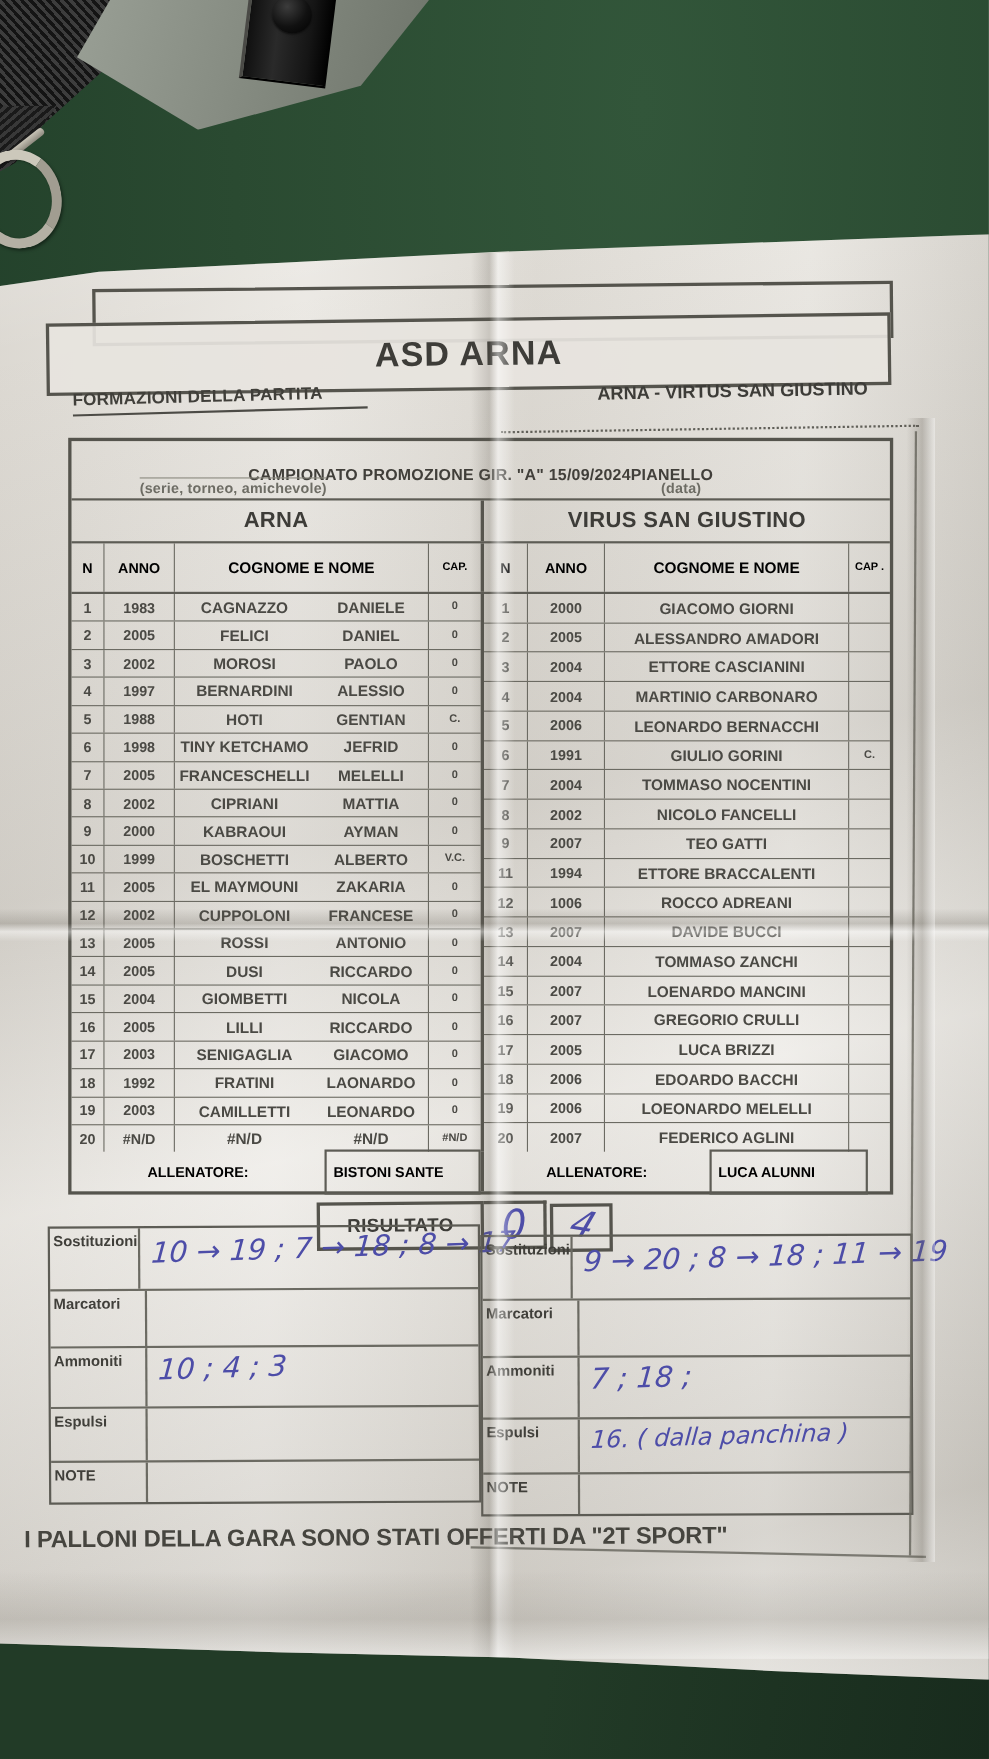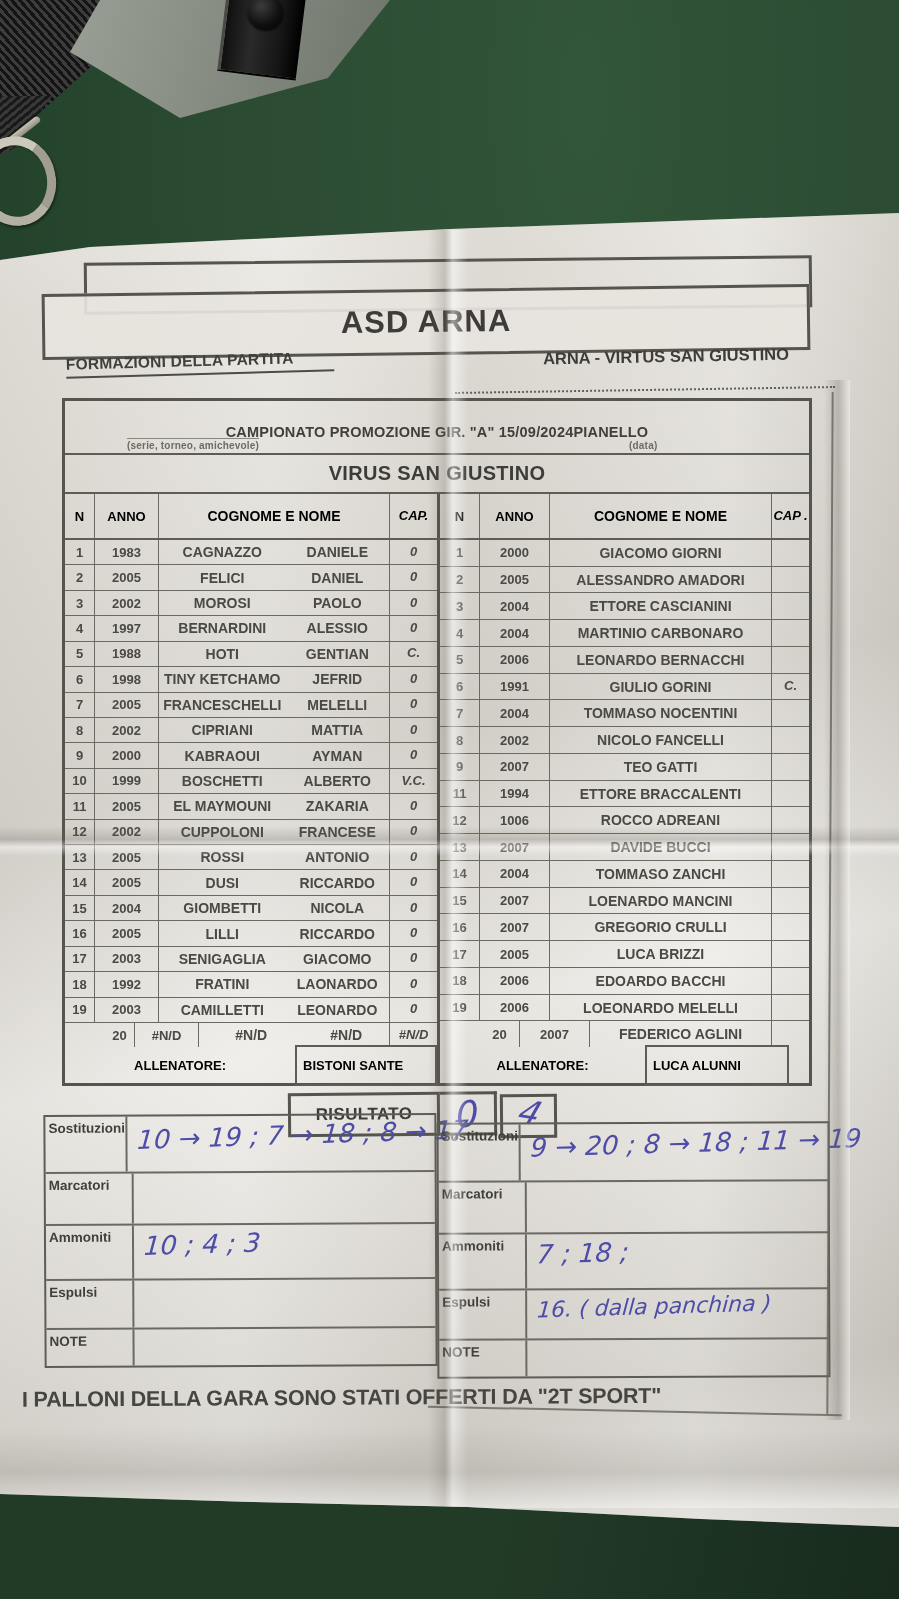"(serie, torneo, amichevole)" .hint { font-size: 10px -> 13px }
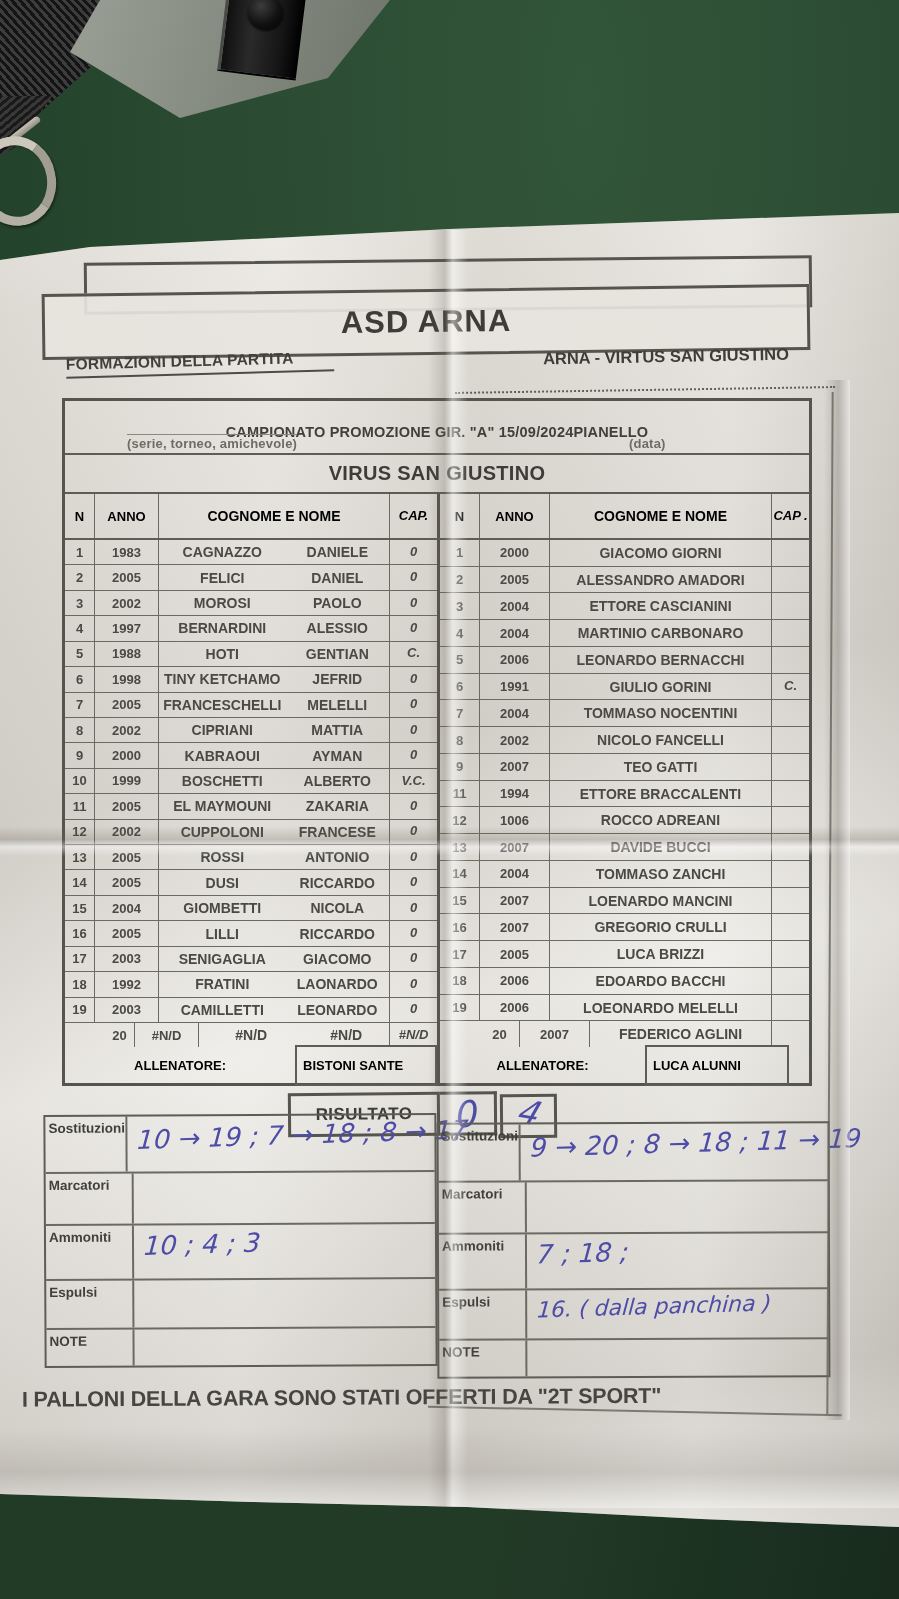"(data)" .hint-data { left: 564px -> 536px }
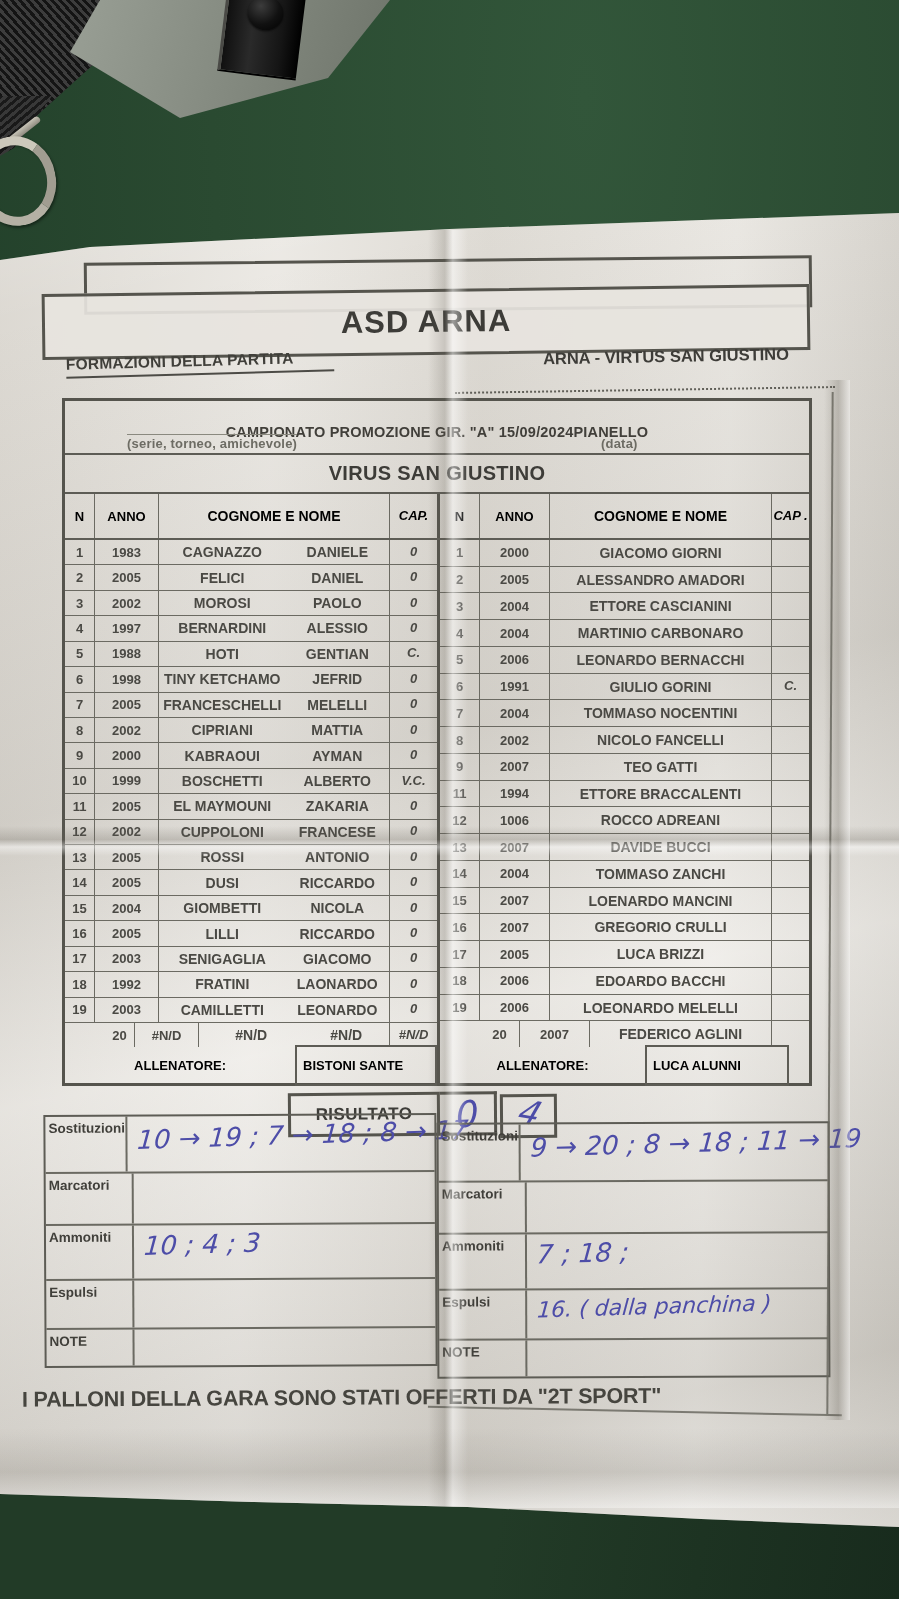"ARNA" div.half-l { html: none -> <div> <div>ARNA</div> </div> }
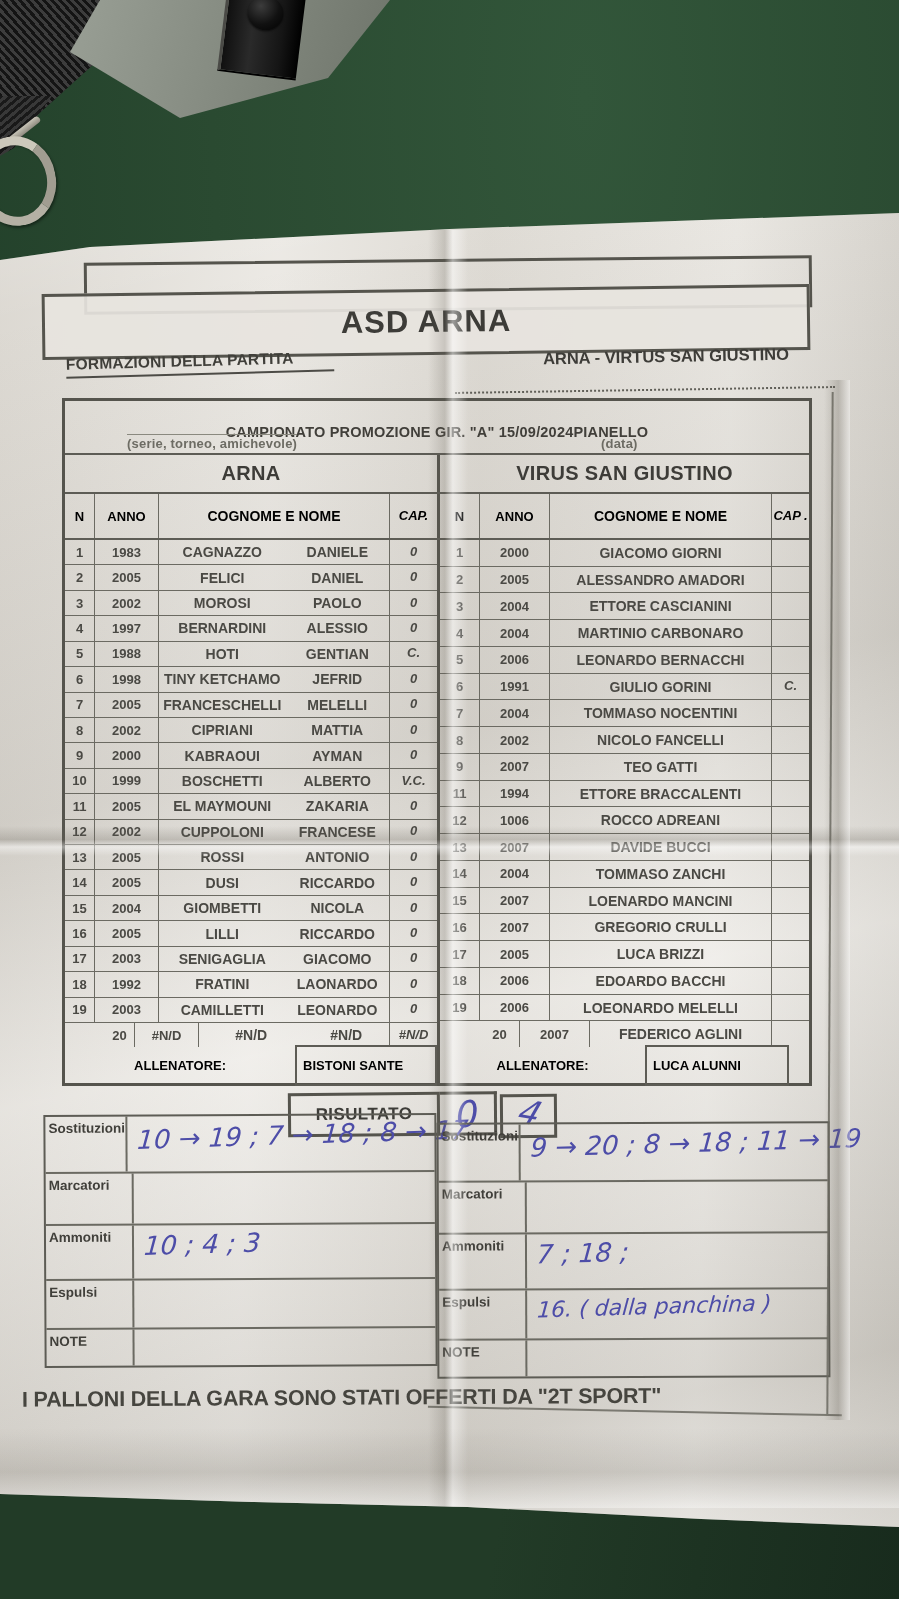"CAP." .h-cap { font-size: 13px -> 10px; font-style: italic -> none }
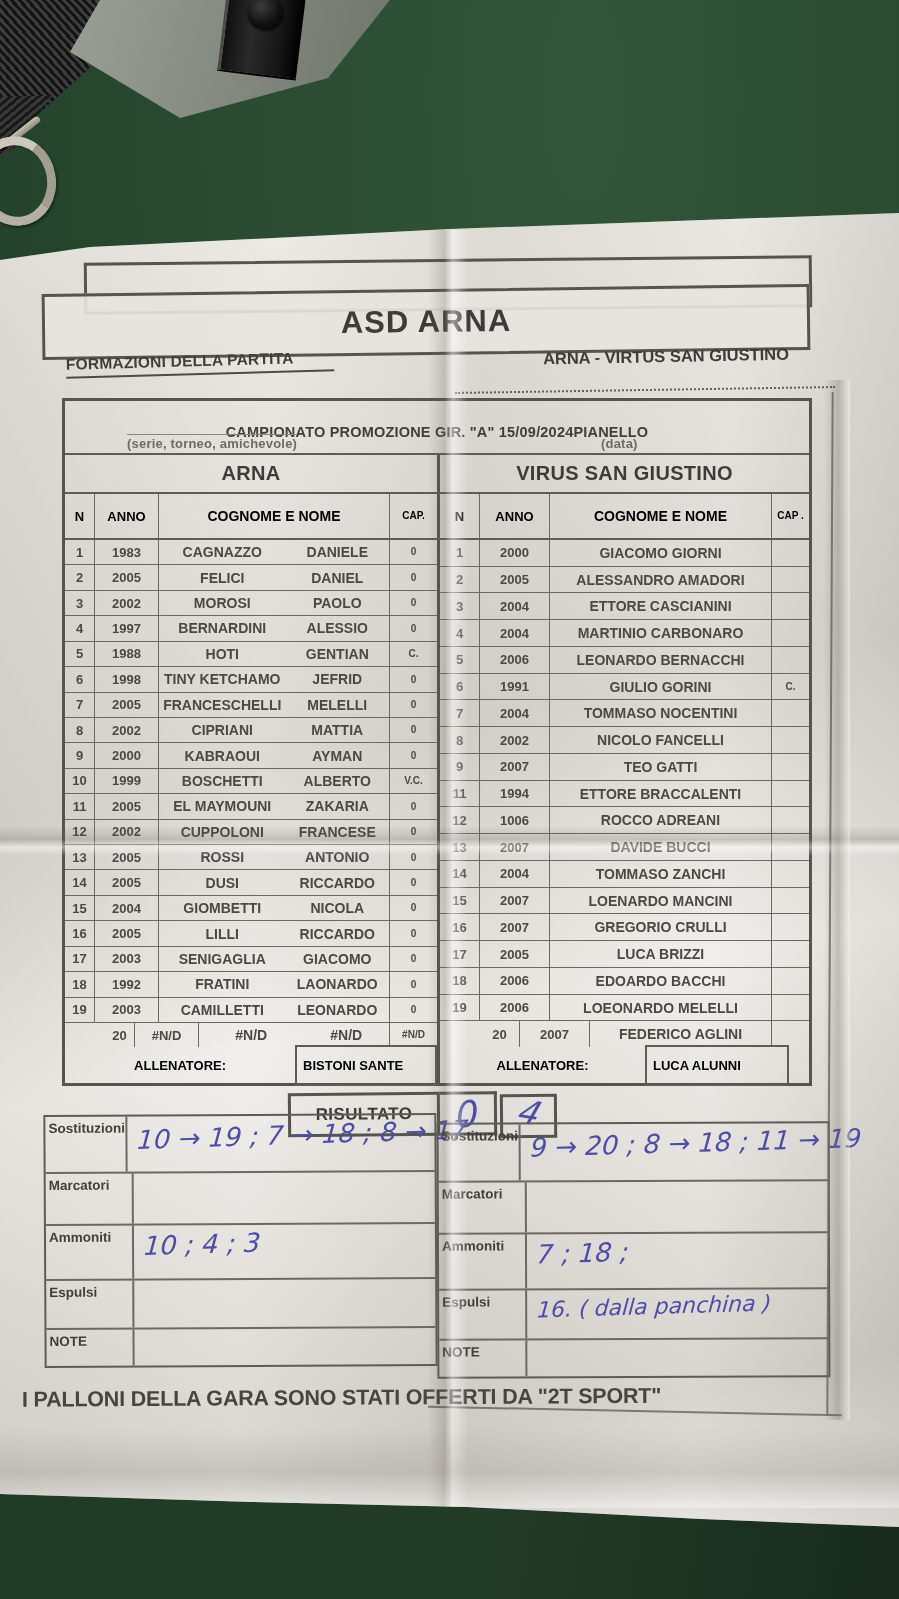"20" .prow:last-child { margin-left: 40px -> none }
